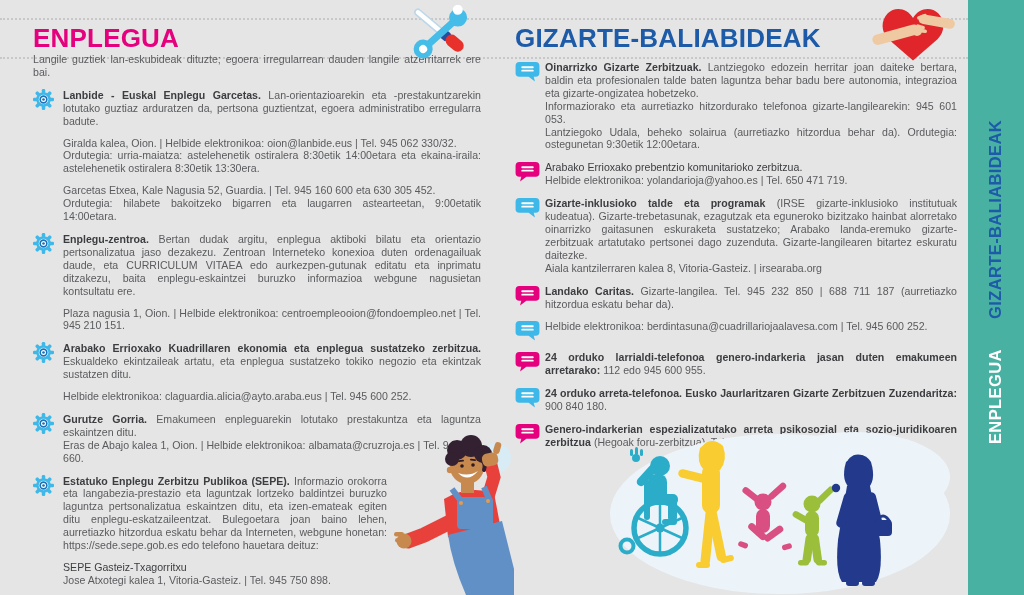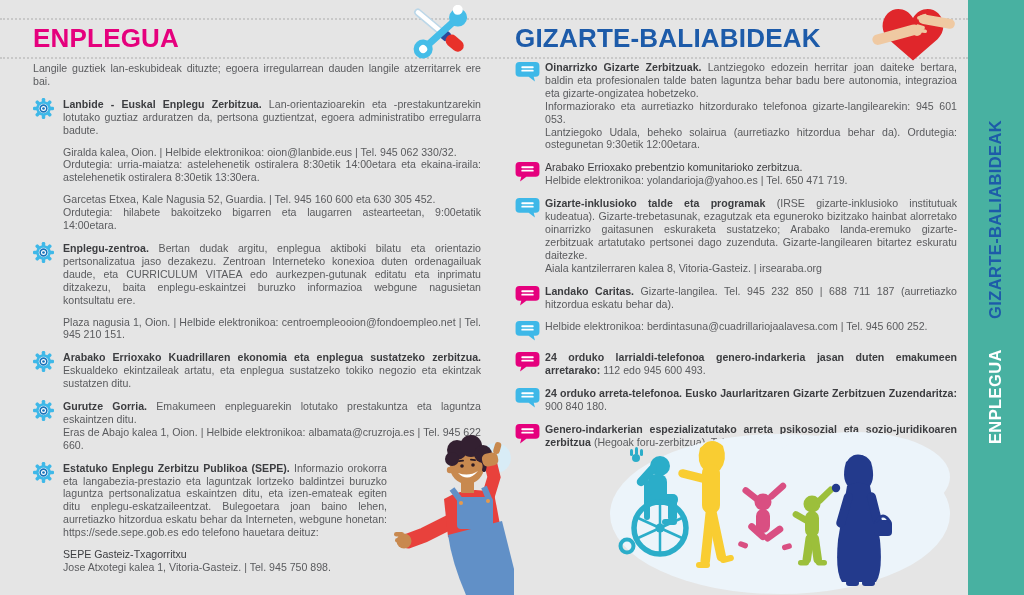"Langile guztiek lan-eskubideak dituzte;" .intro { margin-top: 11px -> 2px }
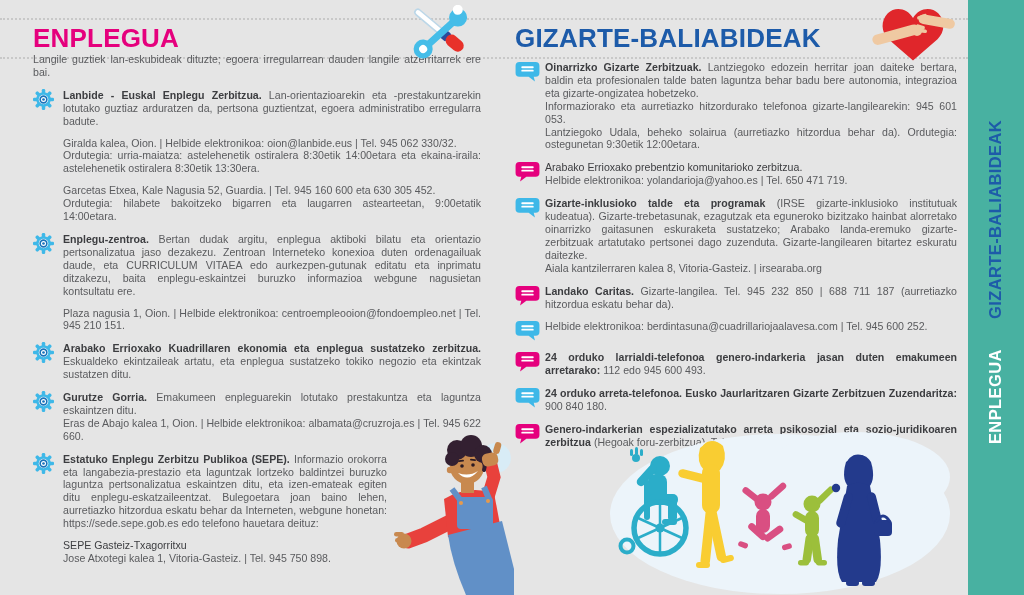"Lanbide - Euskal Enplegu Zerbitzua." b { text: Zerbitzua -> Garcetas }
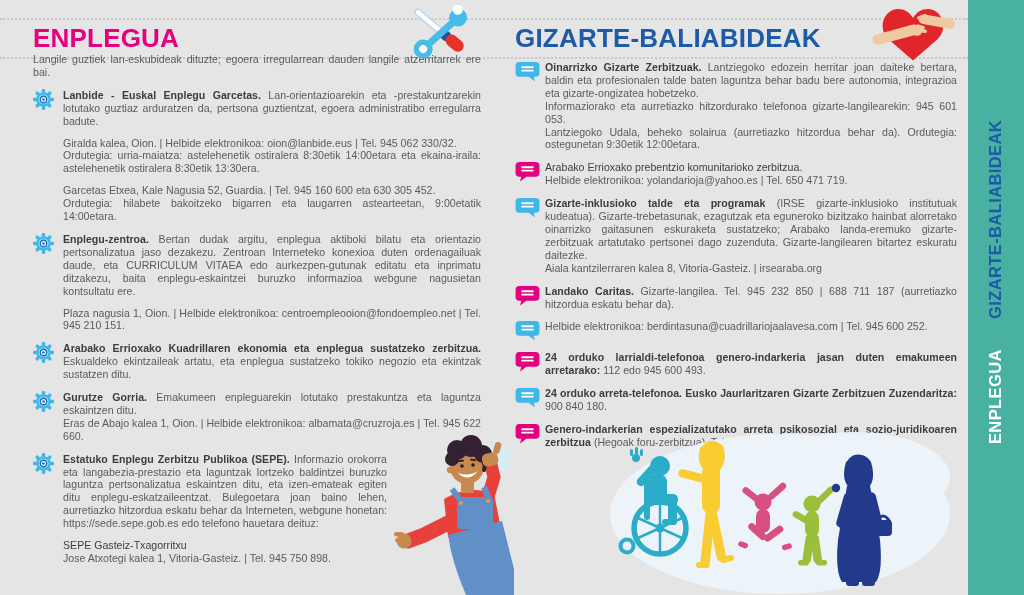"112 edo 945 600 493." span { text: 945 600 493 -> 945 600 955 }
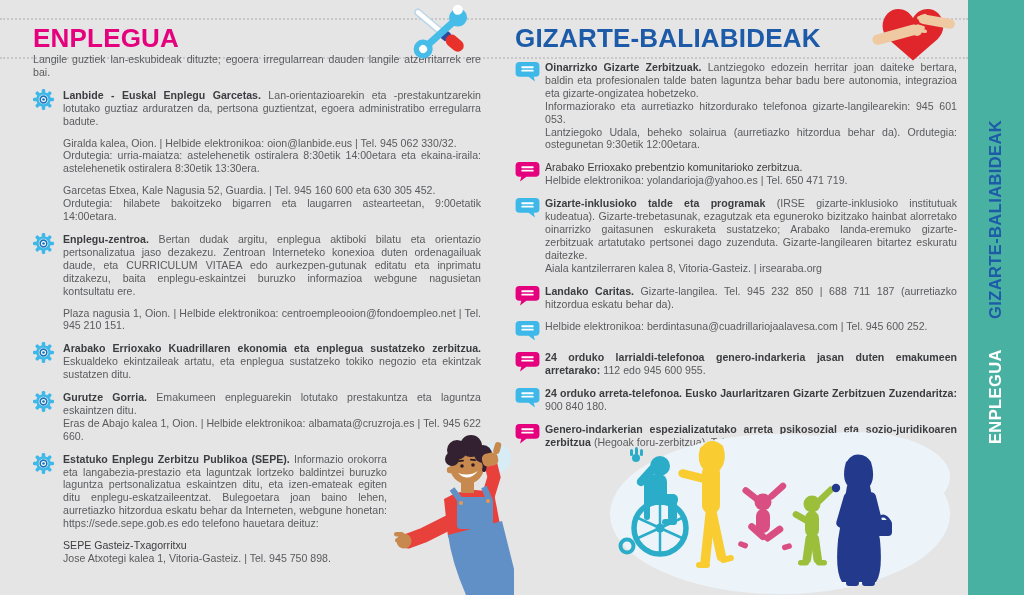"Helbide elektronikoa: claguardia.alicia@ayto.araba.eus |" div.sub { html: none -> <div>Helbide elektronikoa: claguardia.alicia@ayto.araba.eus | Tel. 945 600 252.</div> }
